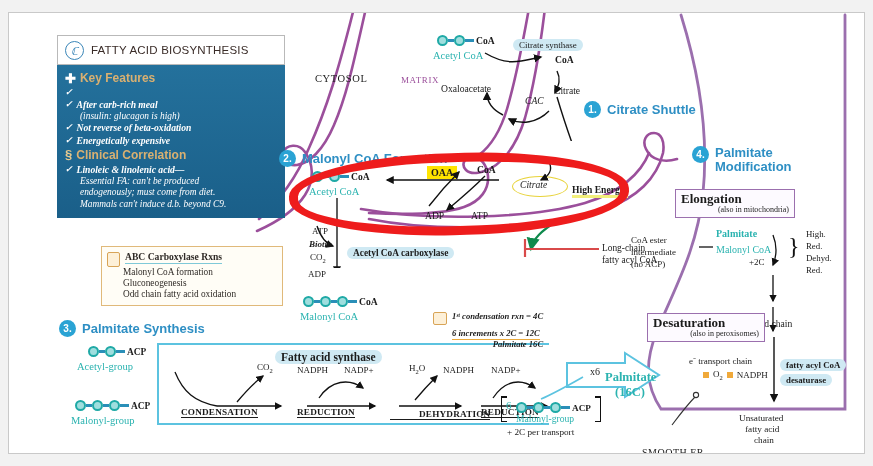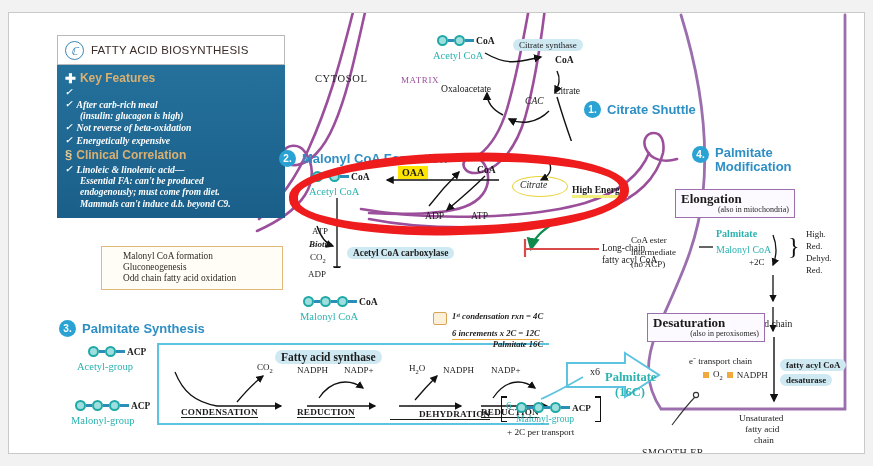"(insulin: glucagon is high)" .sub { font-weight: bold -> normal }
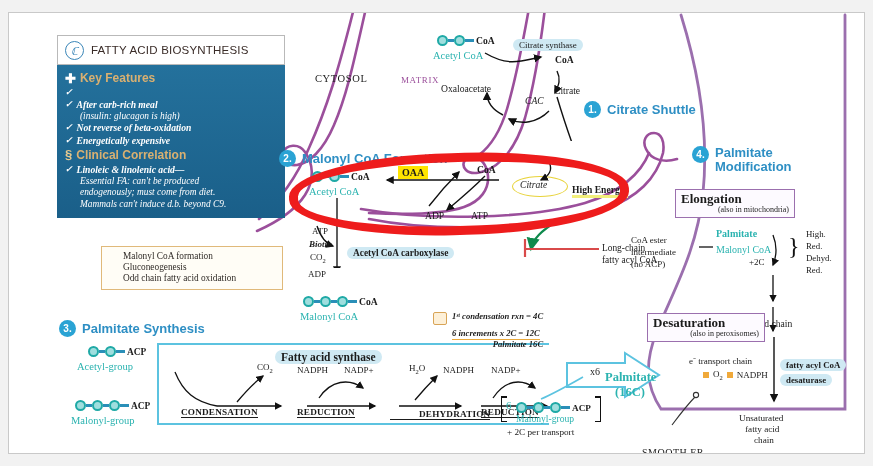"OAA" div.t { left: 389px -> 418px }
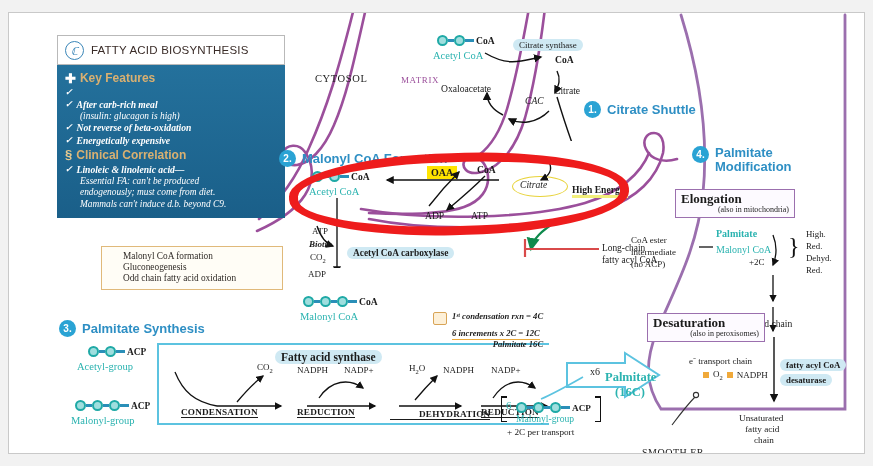"ABC Carboxylase Rxns" div.hdr { html: none -> <div> <span></span> <span>ABC Carboxylase Rxns</span> </div> }
